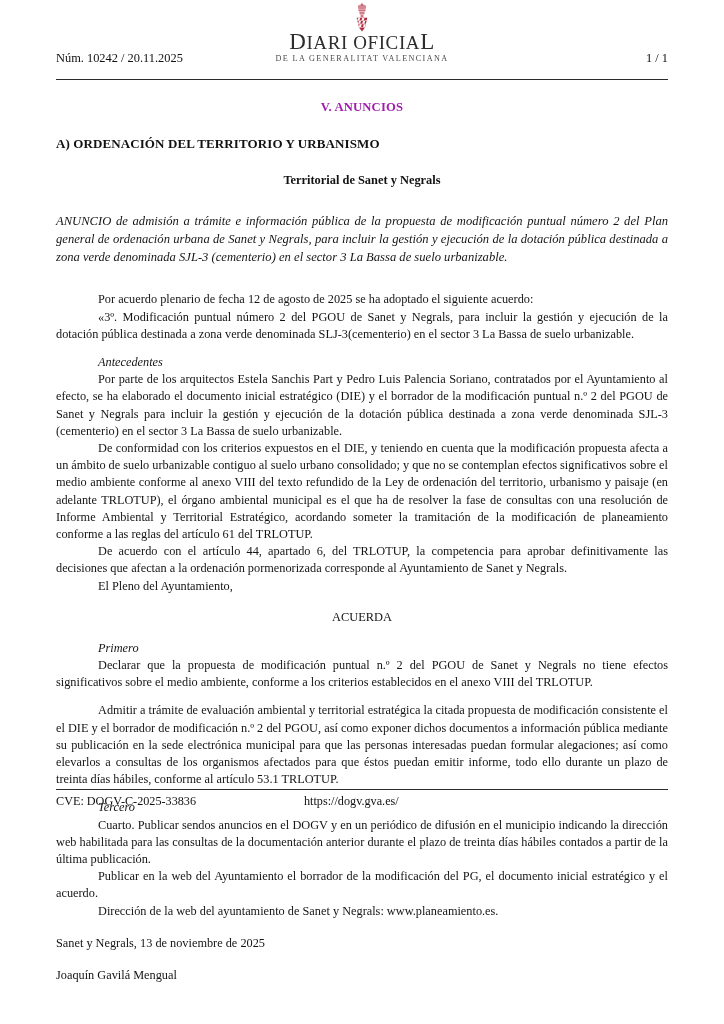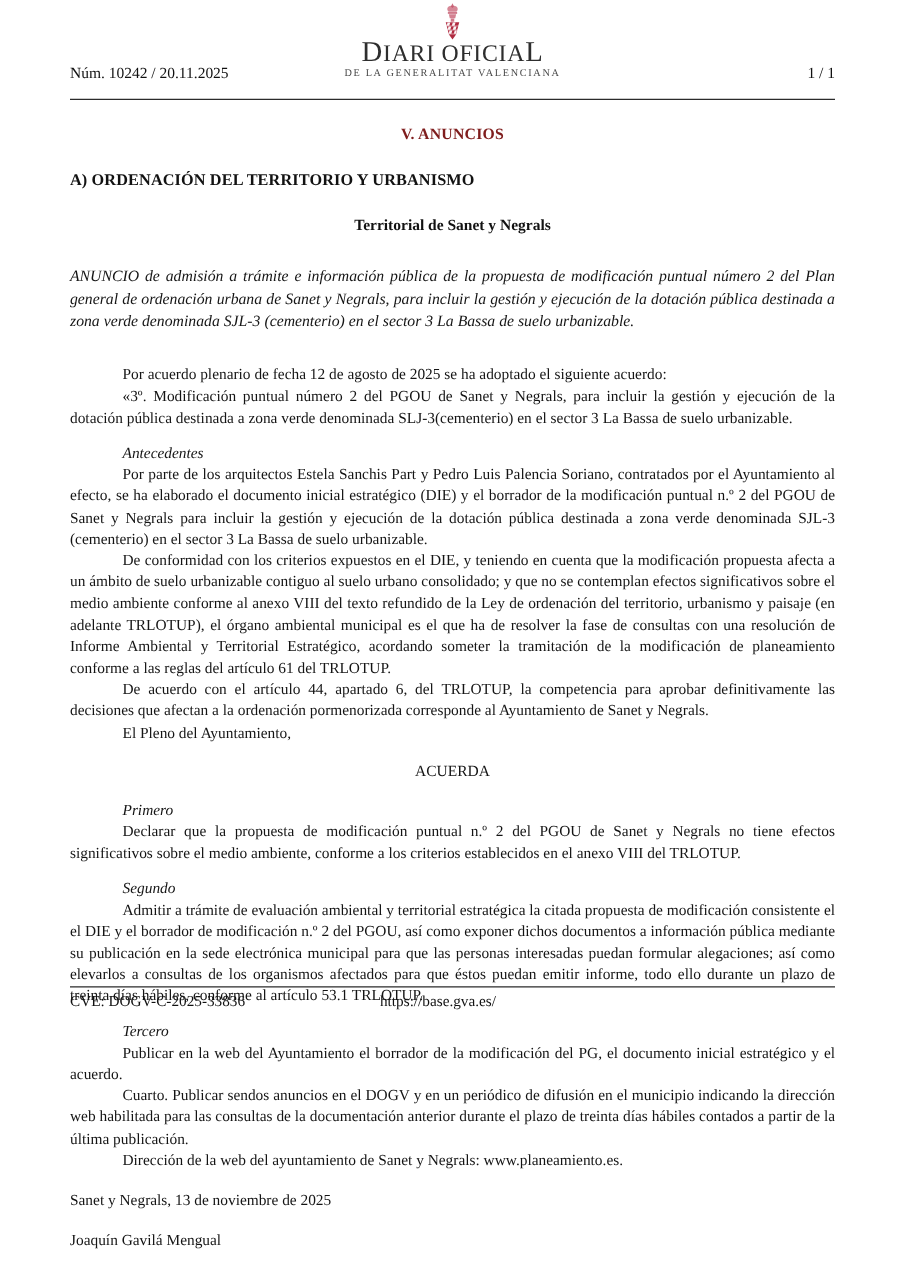"V. ANUNCIOS" .t-anuncios { color: #7f1d1d -> #a21caf }
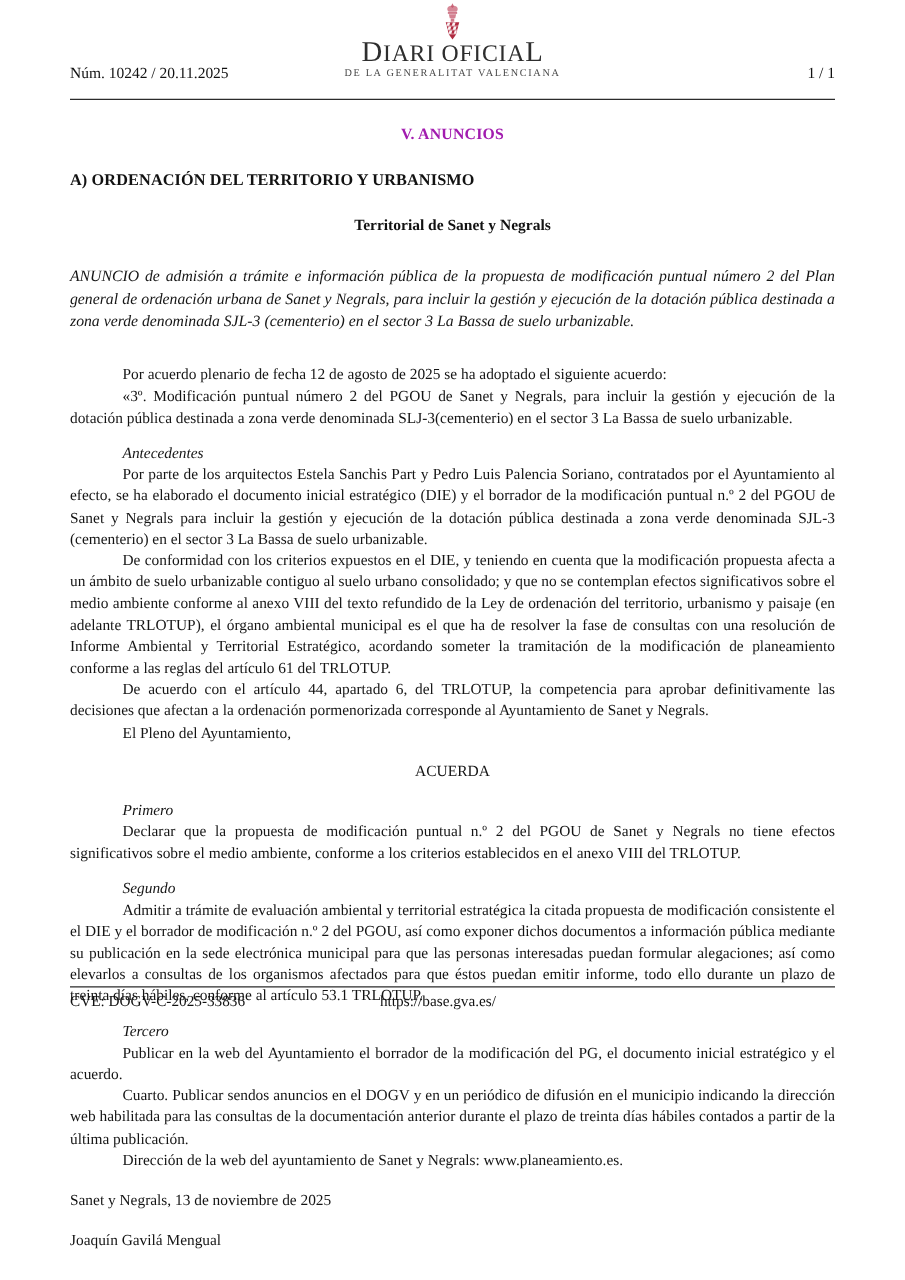"Segundo" p.head-it { html: <p>Segundo</p> -> none }
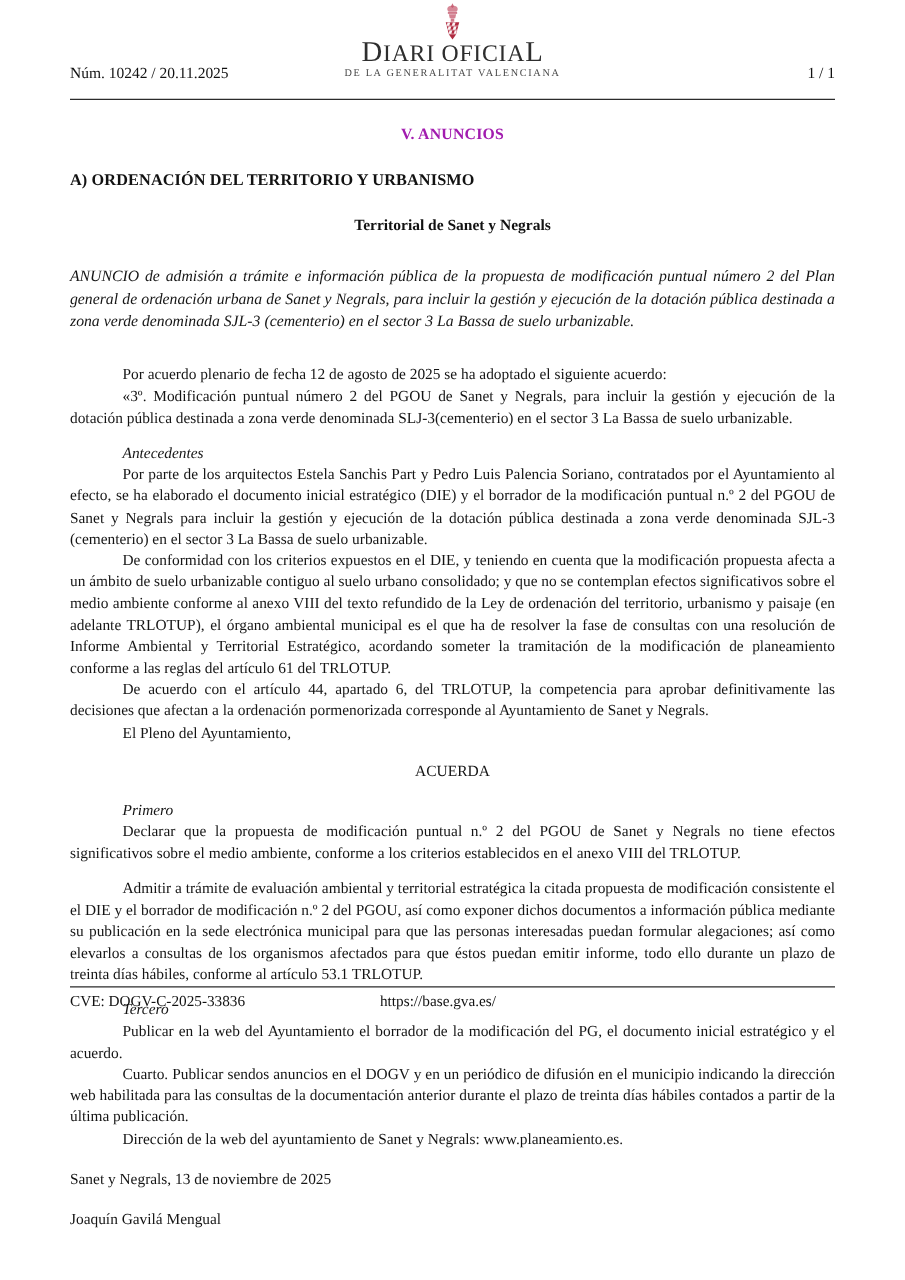"https://base.gva.es/" div.furl { text: https://base.gva.es/ -> https://dogv.gva.es/ }
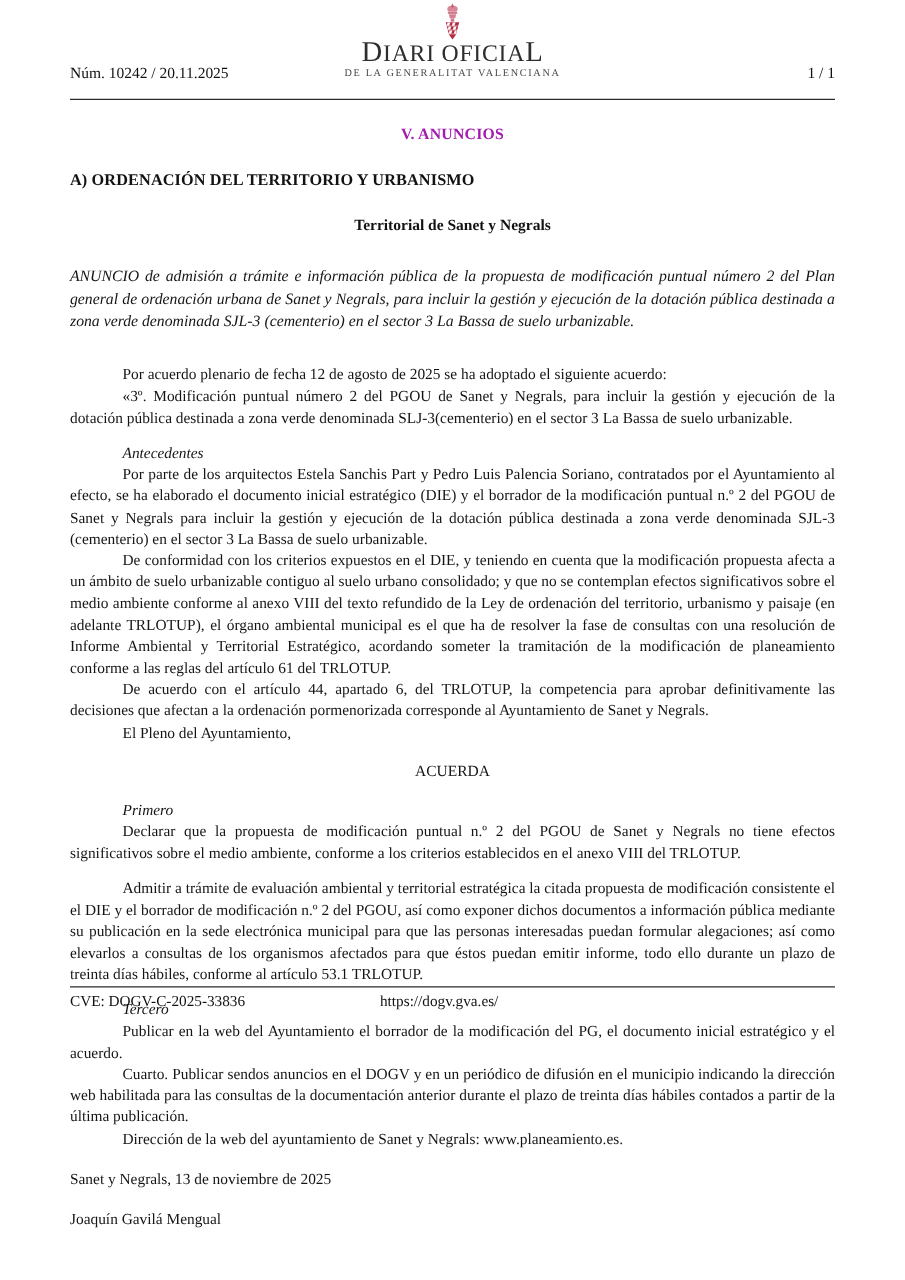"Publicar en la web del" p.tx { order: before "Cuarto. Publicar sendos anuncios en" -> after "Cuarto. Publicar sendos anuncios en" }
